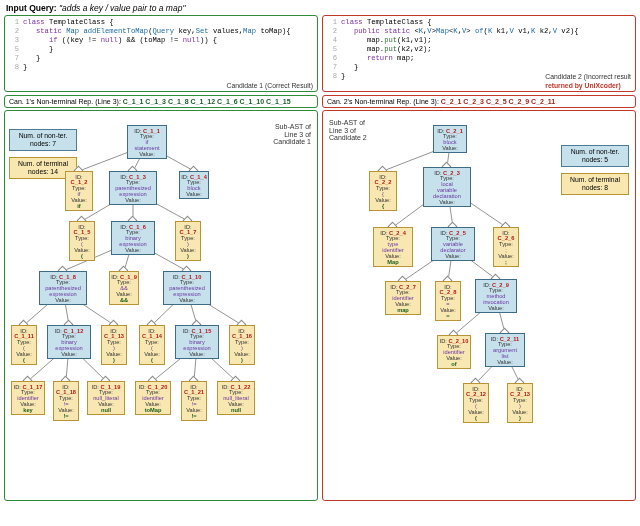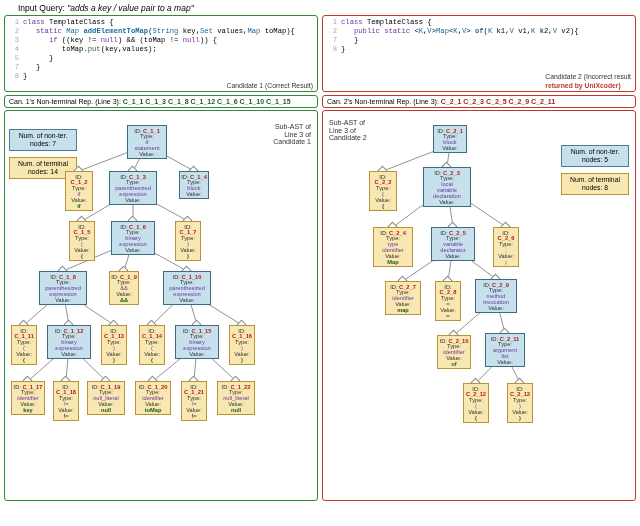"Input Query:" .query-label { font-weight: normal -> bold; margin-left: 12px -> none }
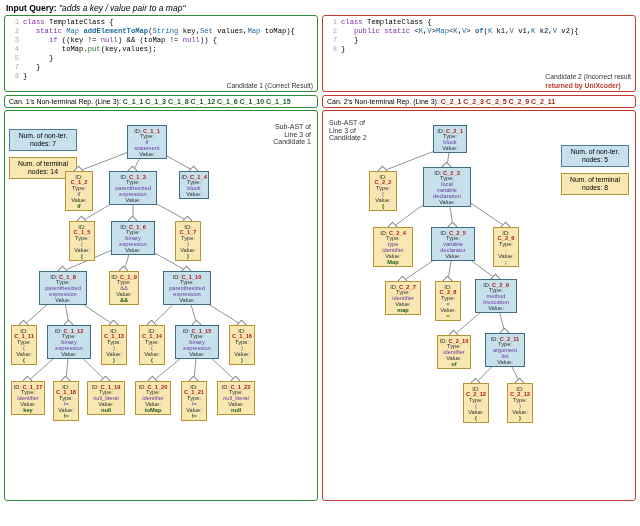"addElementToMap" .fn-decl { font-weight: bold -> normal }
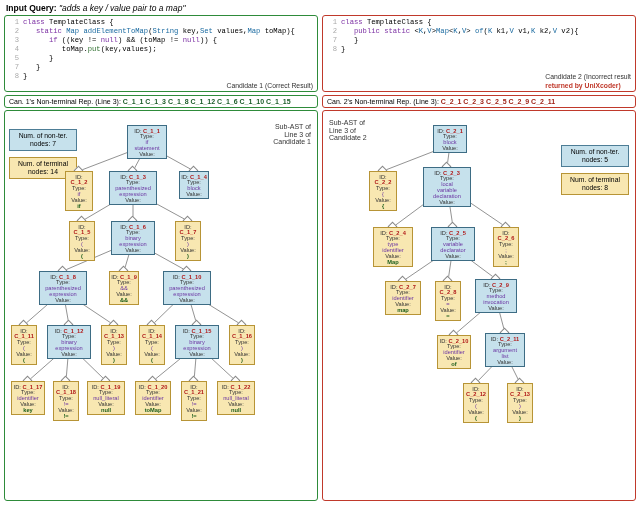"String" span.type { text: String -> Query }
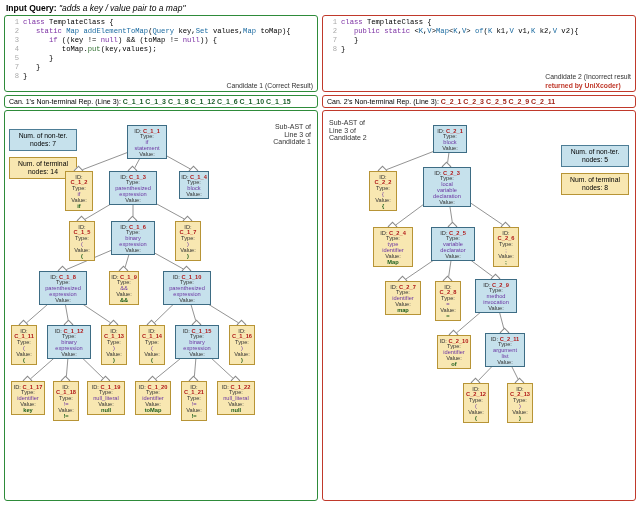"4 map.put(k1,v1);" div.code-line { html: none -> <div><span>4</span> map.<span>put</span>(k1,v1);</div> }
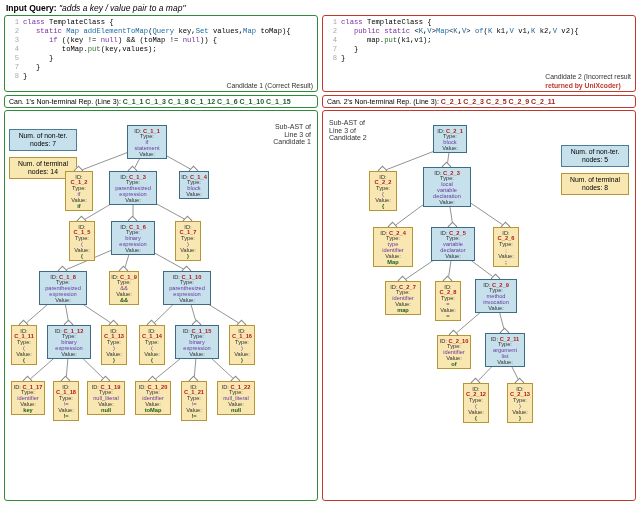"4 toMap.put(key,values);" div.code-line { html: <div><span>4</span> toMap.<span>put</span>(key,values);</div> -> none }
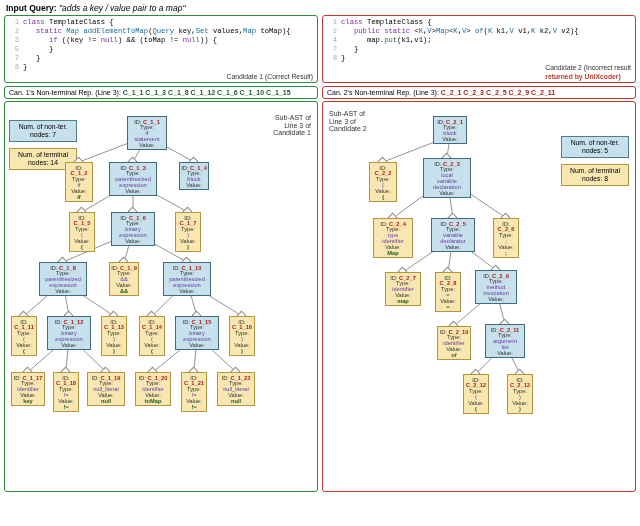"5 map.put(k2,v2);" div.code-line { html: none -> <div><span>5</span> map.<span>put</span>(k2,v2);</div> }
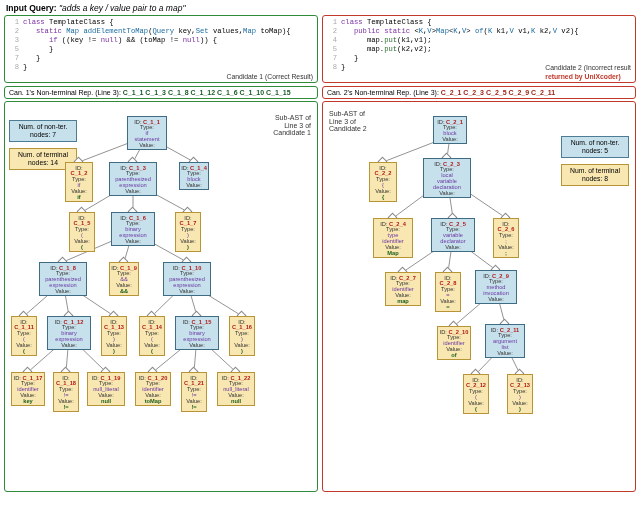"6 return map;" div.code-line { html: none -> <div><span>6</span> <span>return</span> map;</div> }
